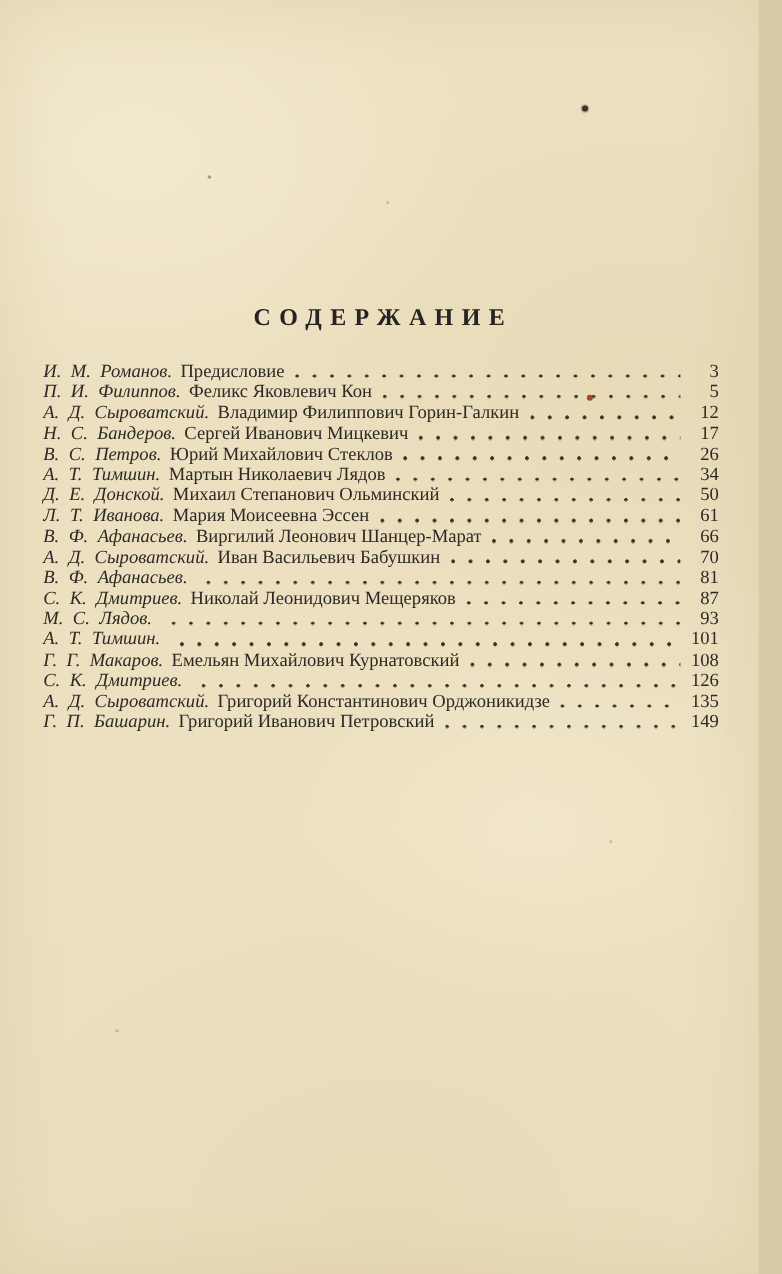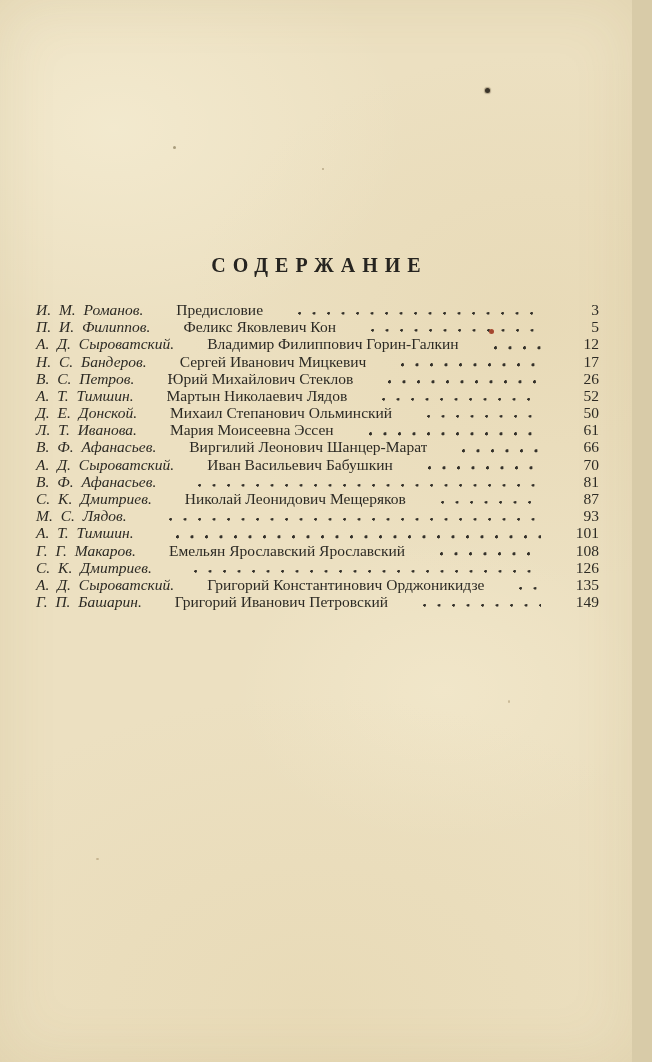"И. М. Романов." .toc-row { align-items: flex-end -> center; gap: 26px -> none }
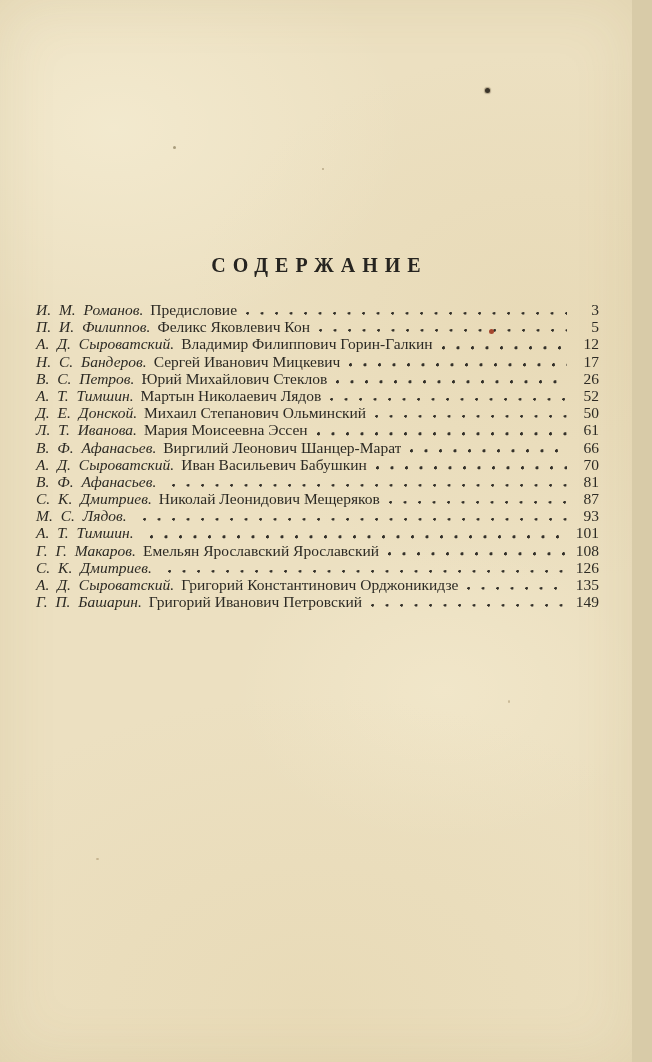"52" span.toc-page { text: 52 -> 34 }
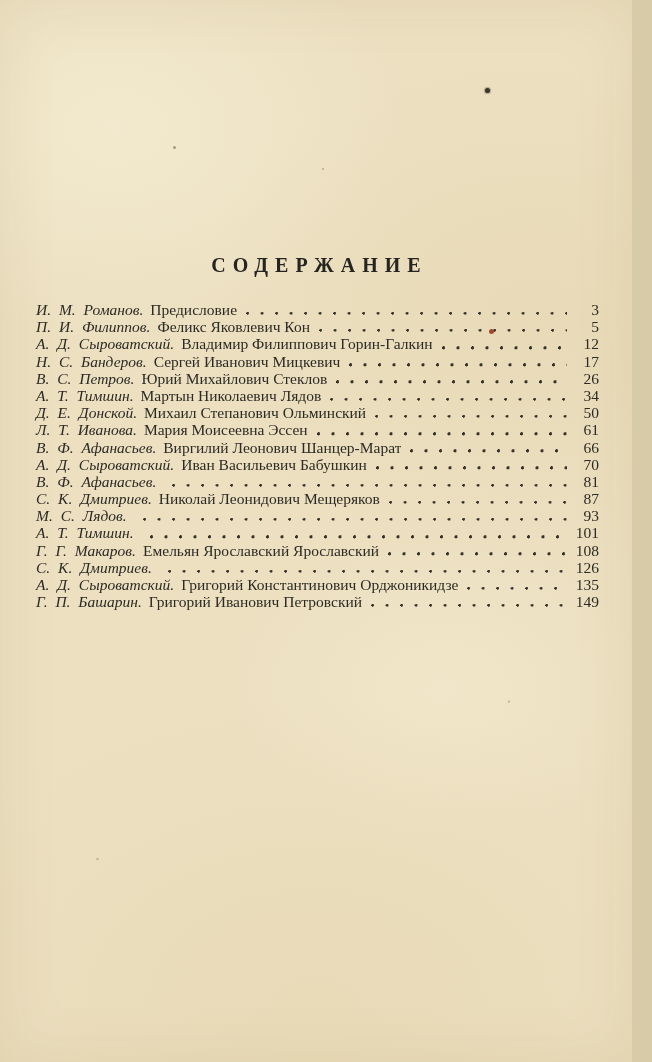"Емельян Ярославский Ярославский" span.toc-work { text: Ярославский Ярославский -> Михайлович Курнатовский }
